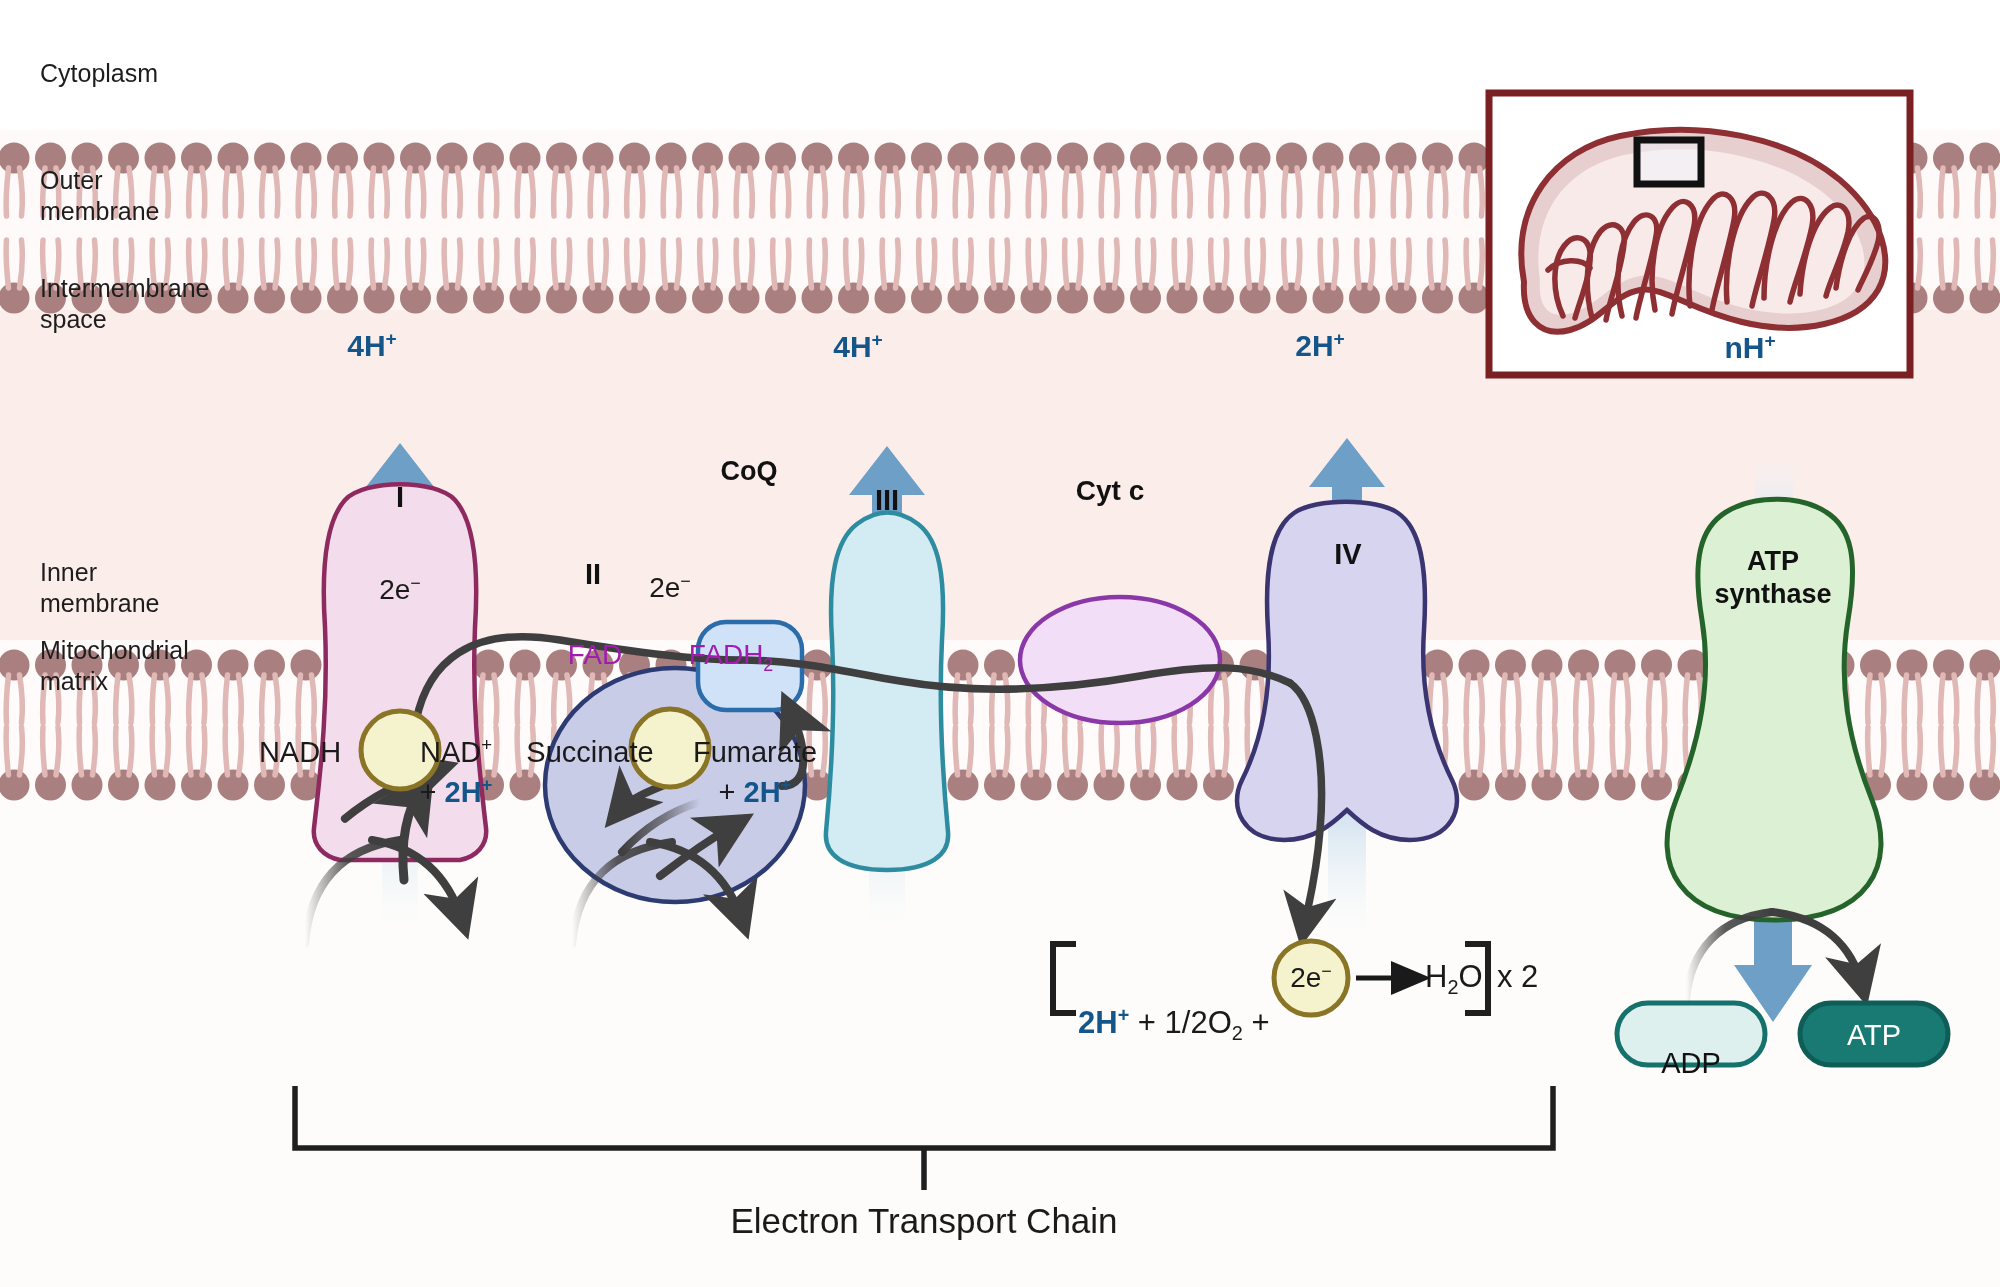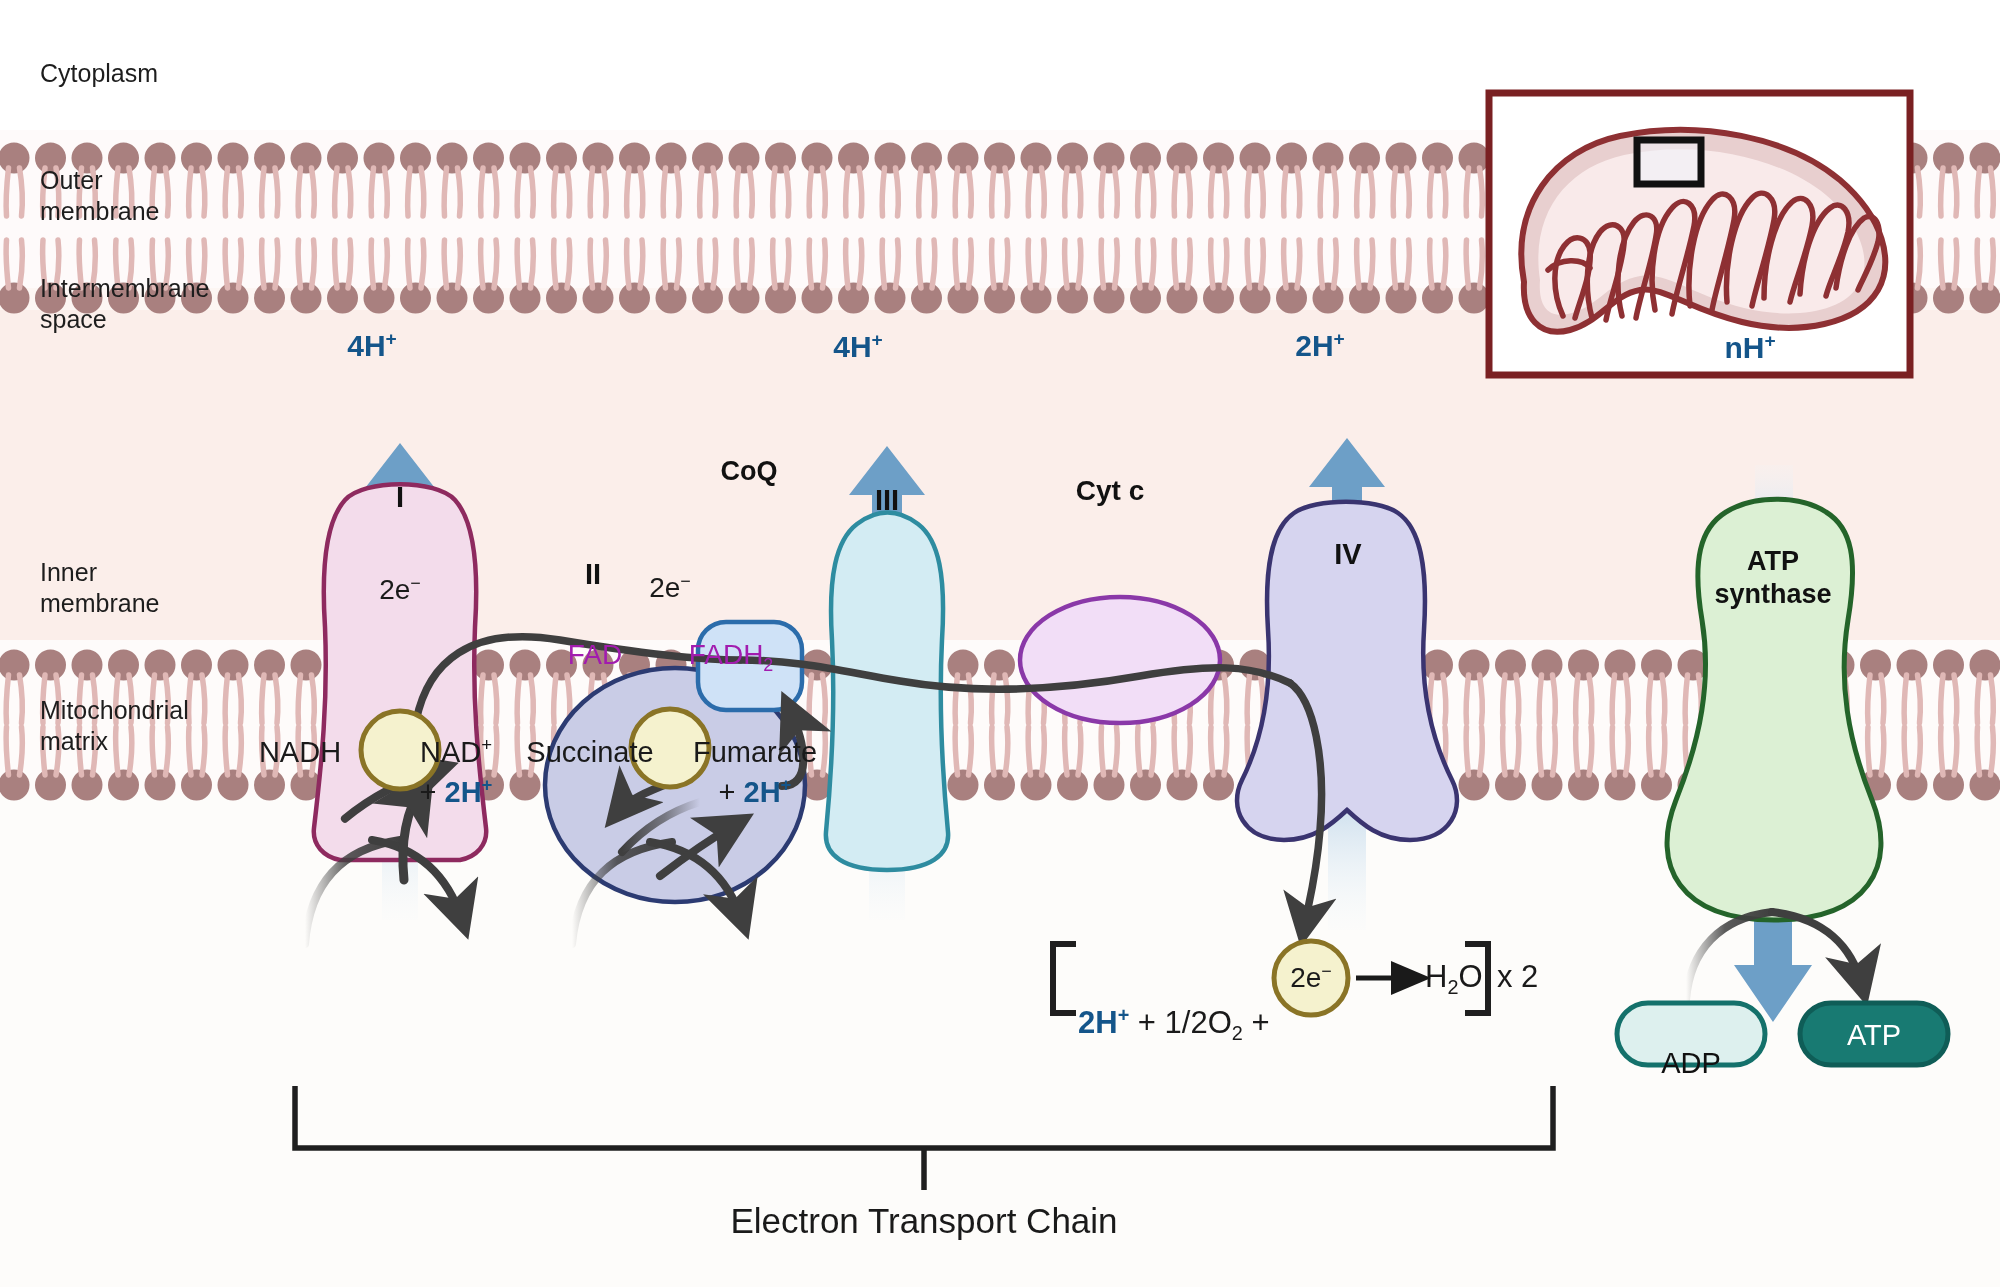"Mitochondrial" div.txt { top: 695px -> 635px }
